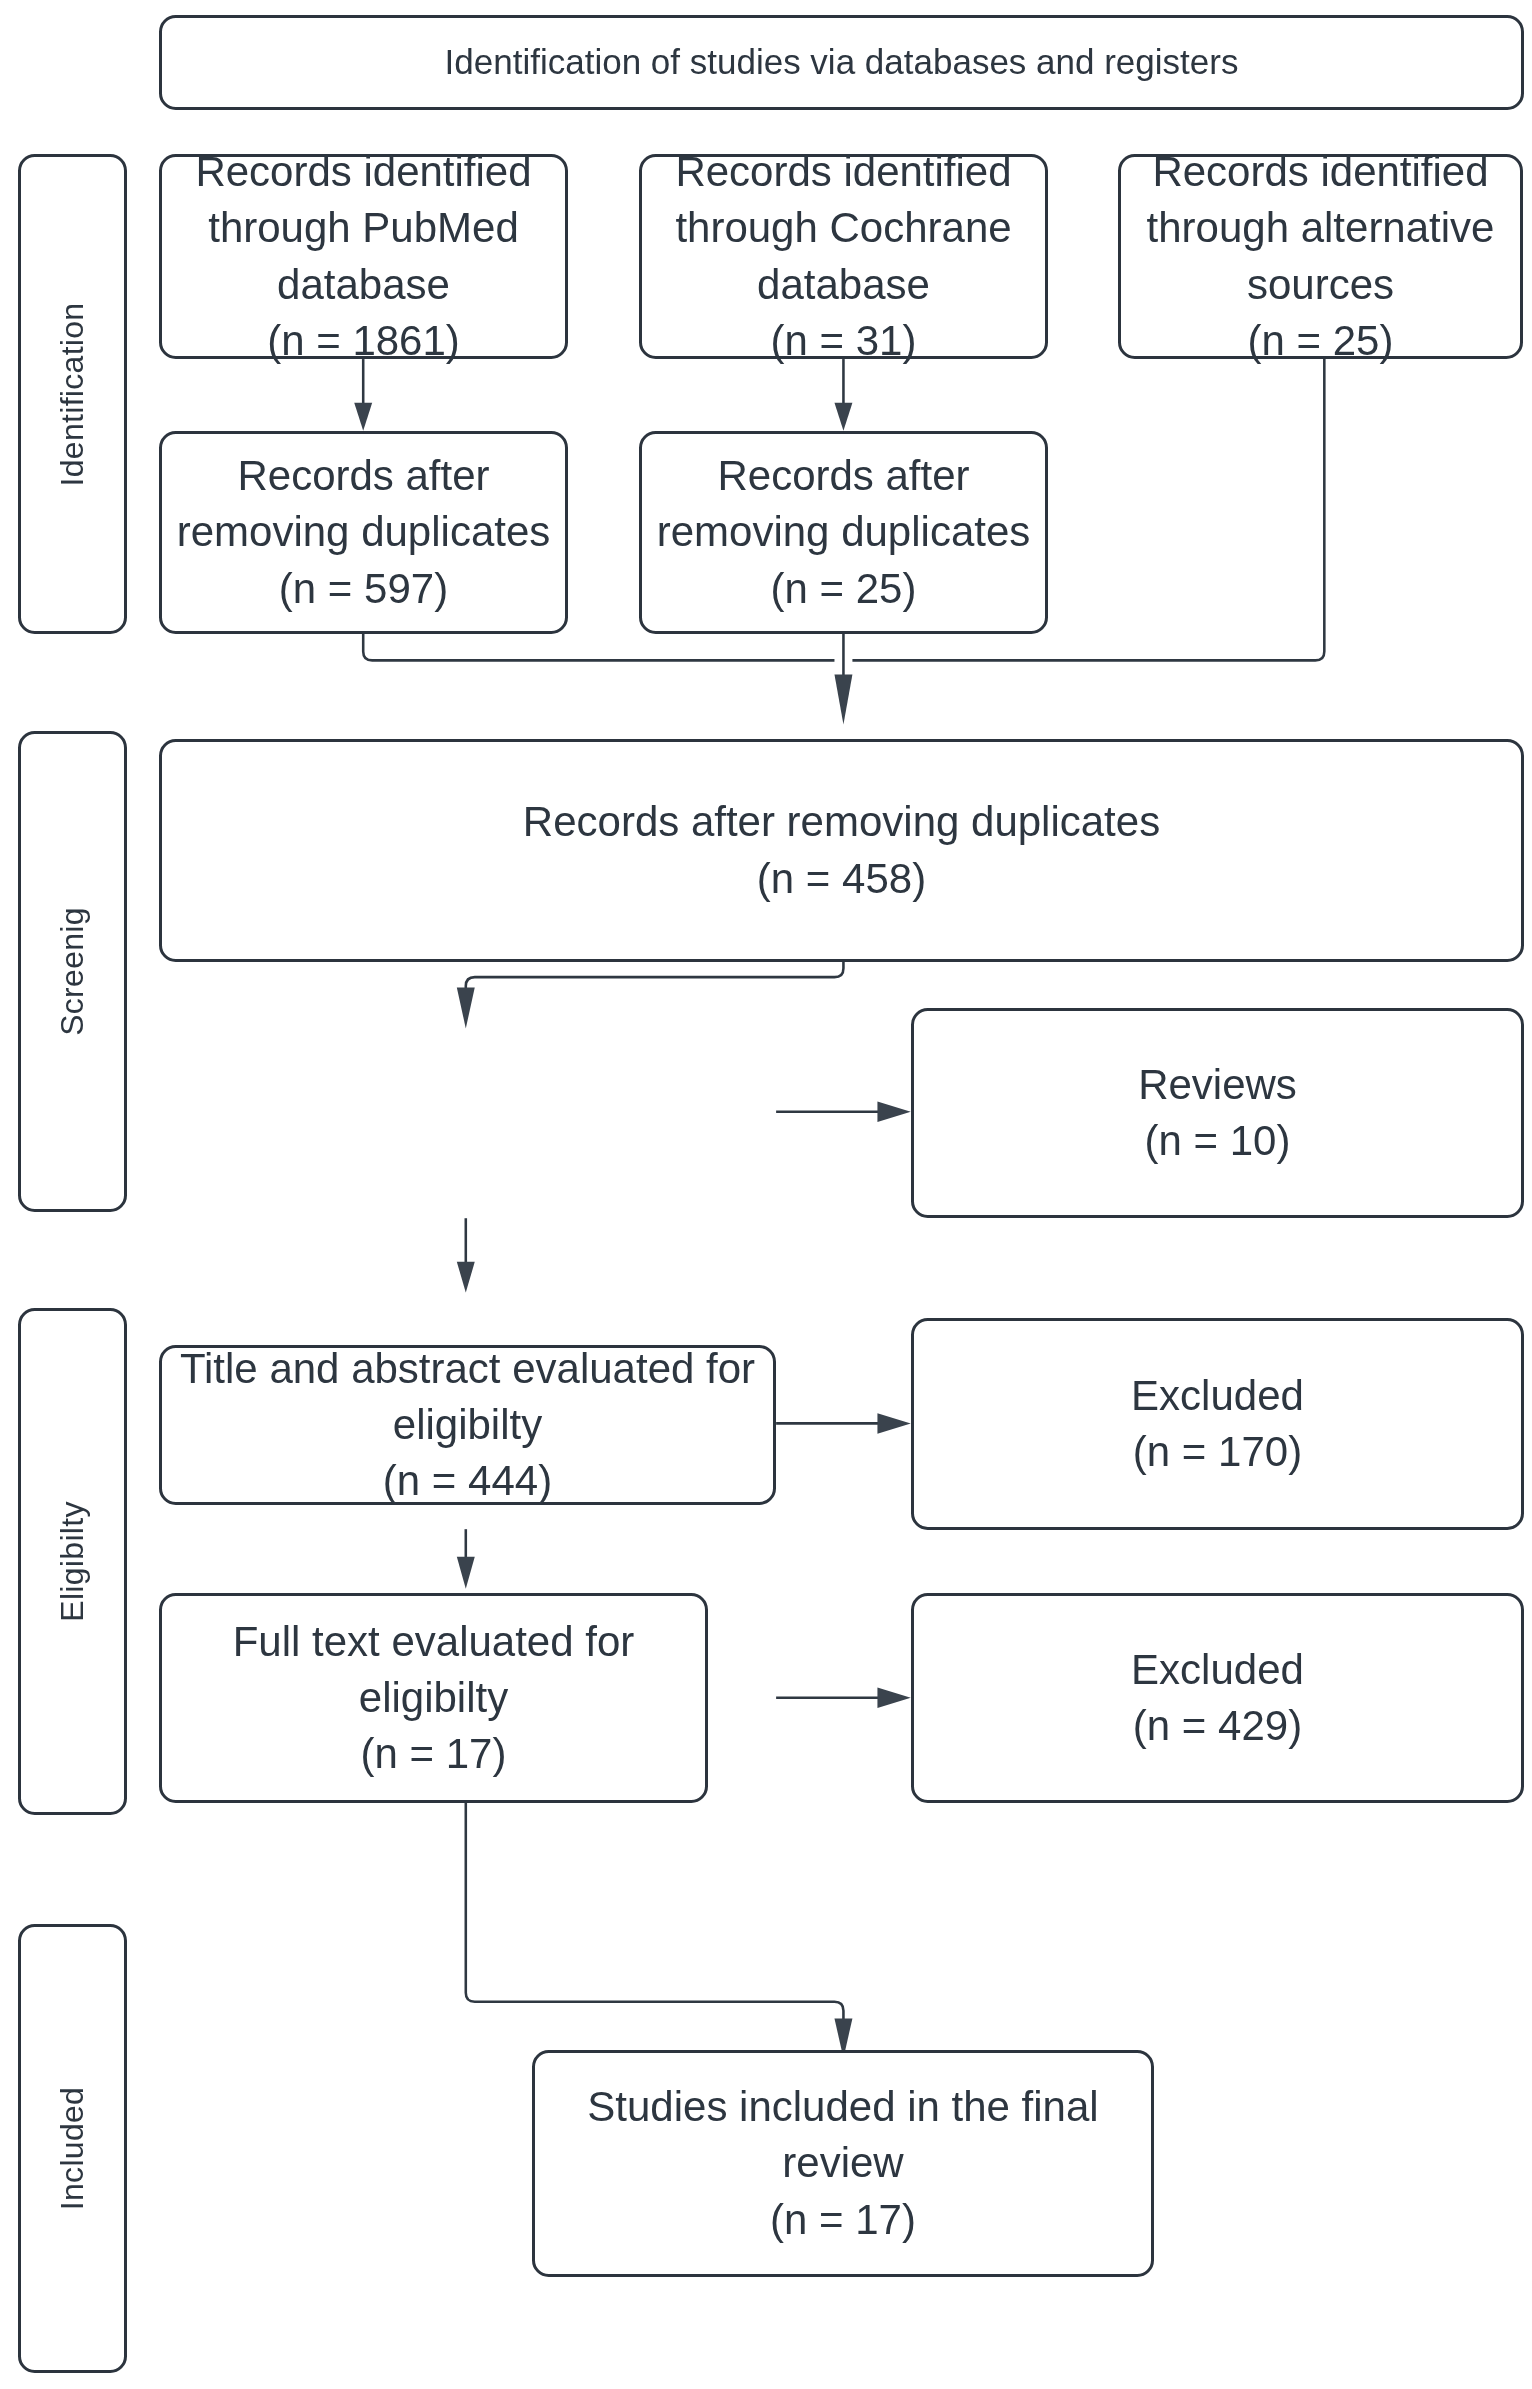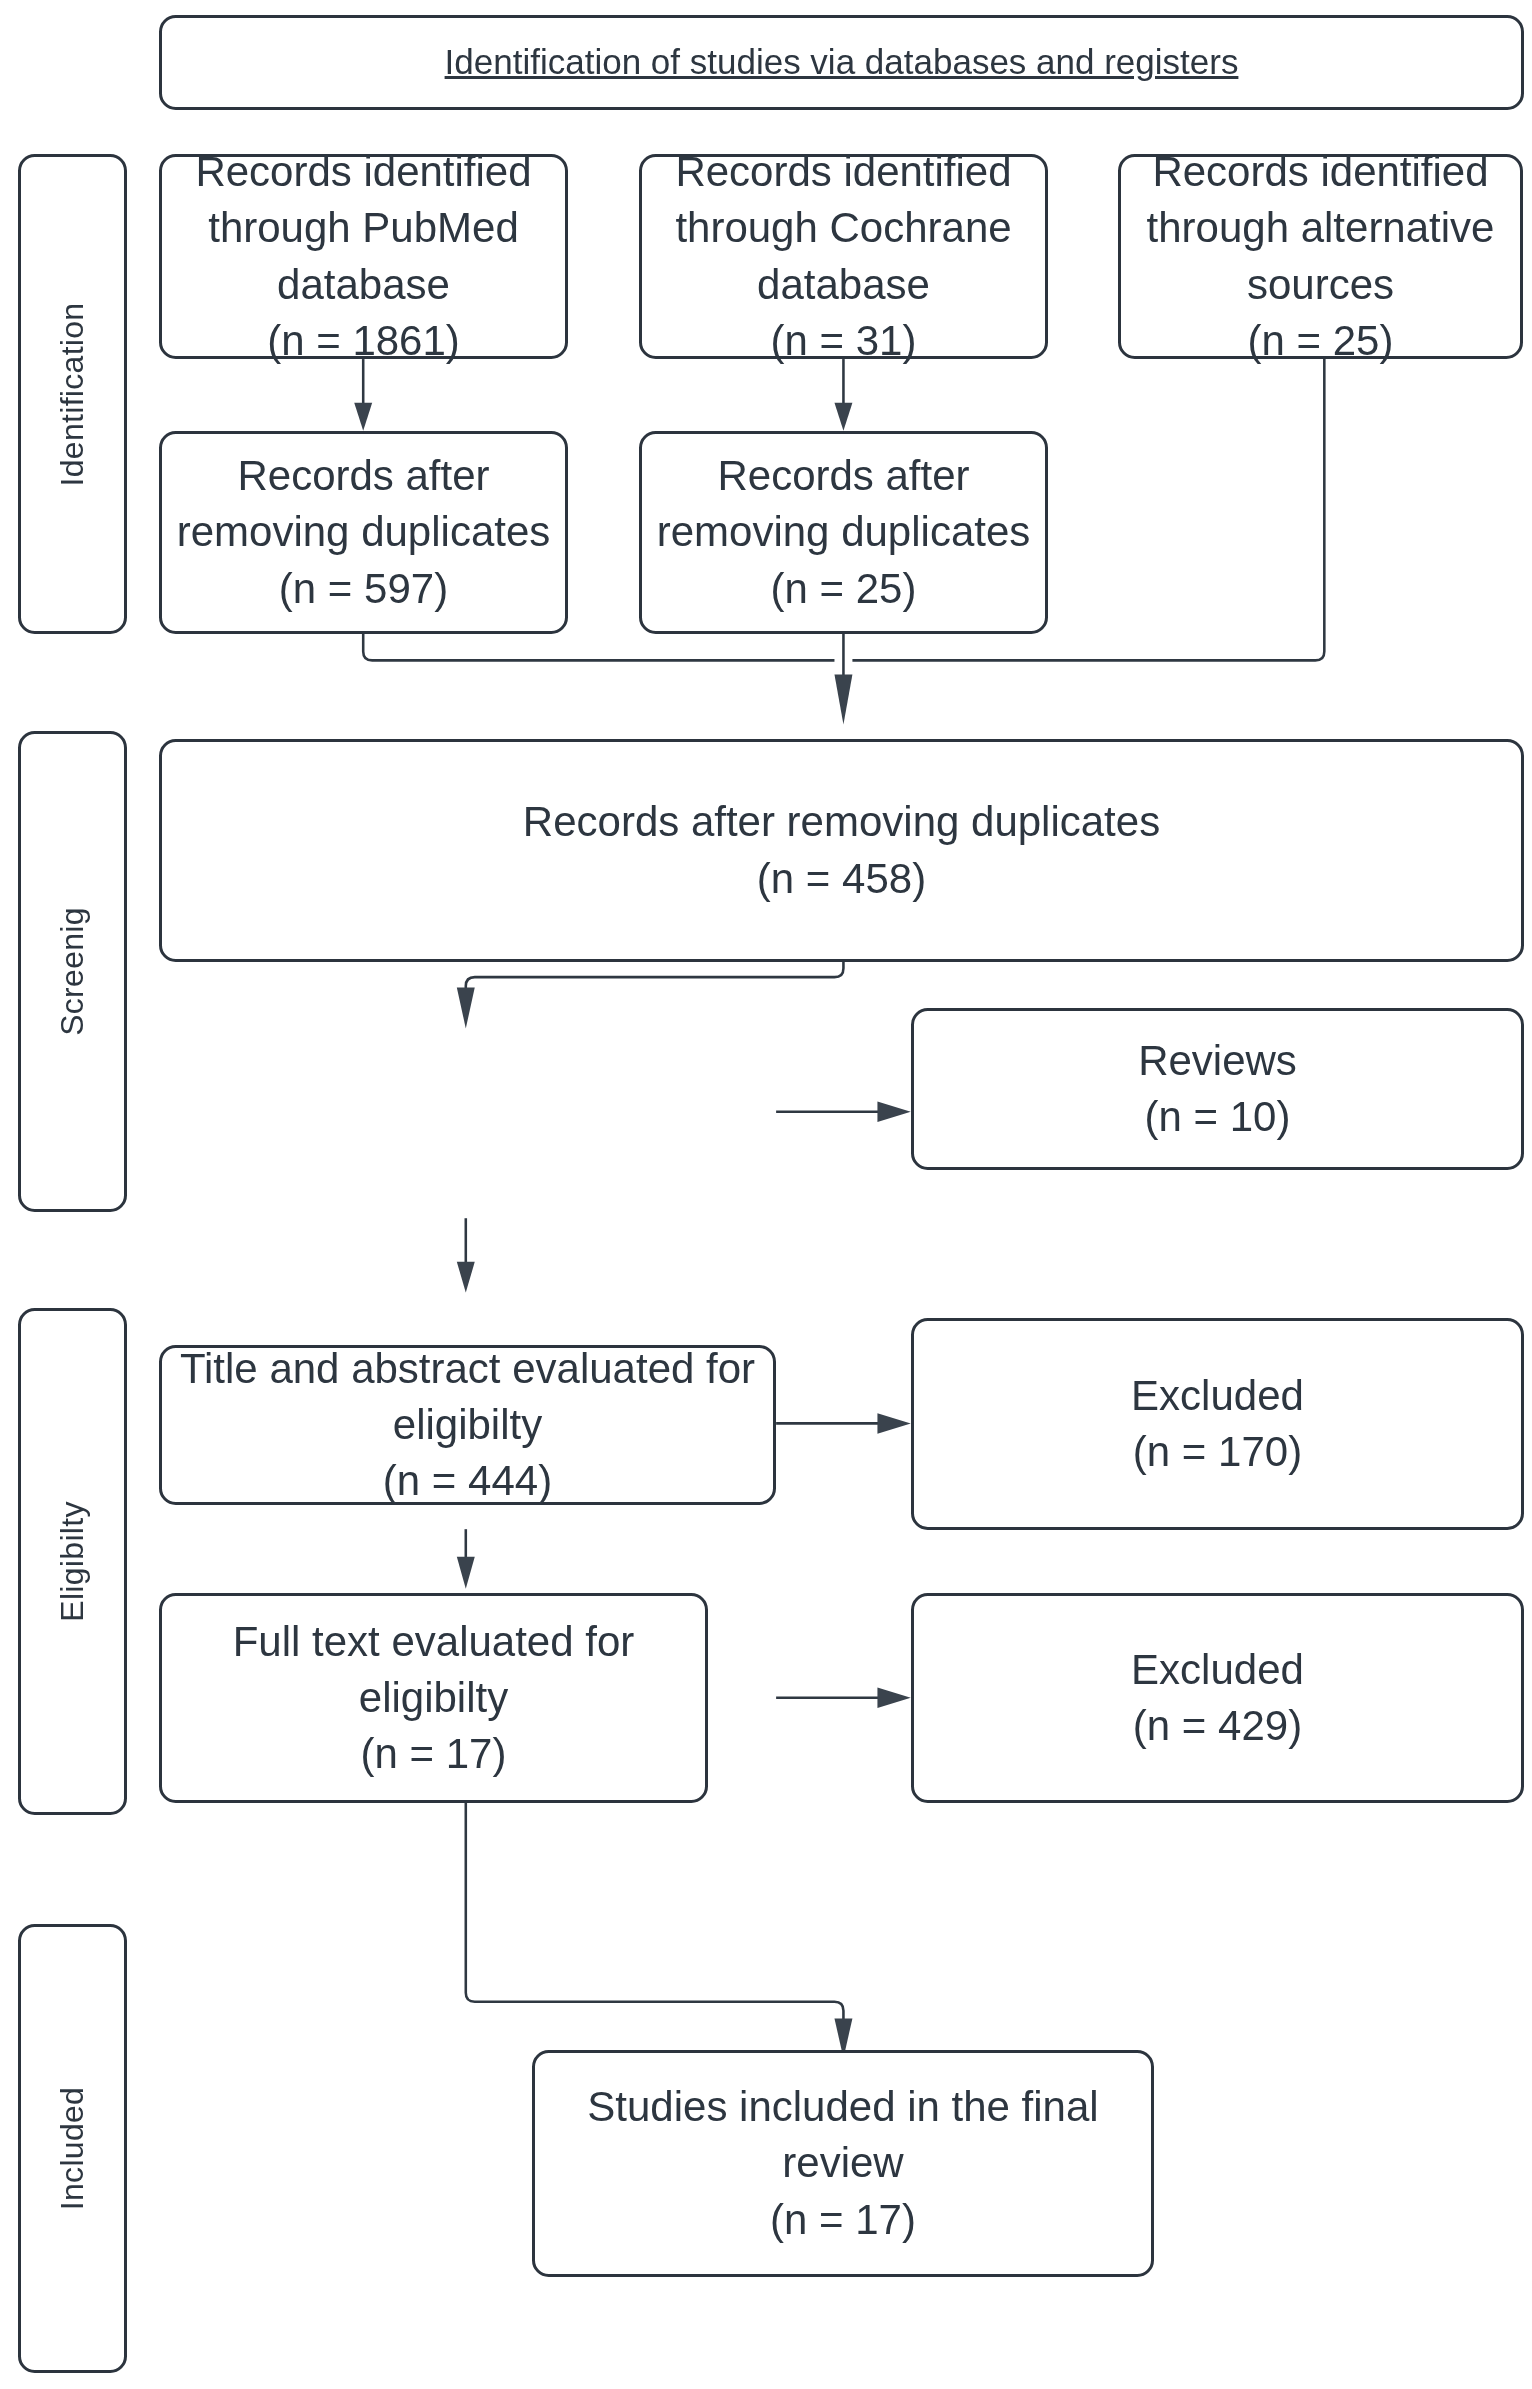"Identification of studies via databases" div.node { text-decoration: underline -> none }
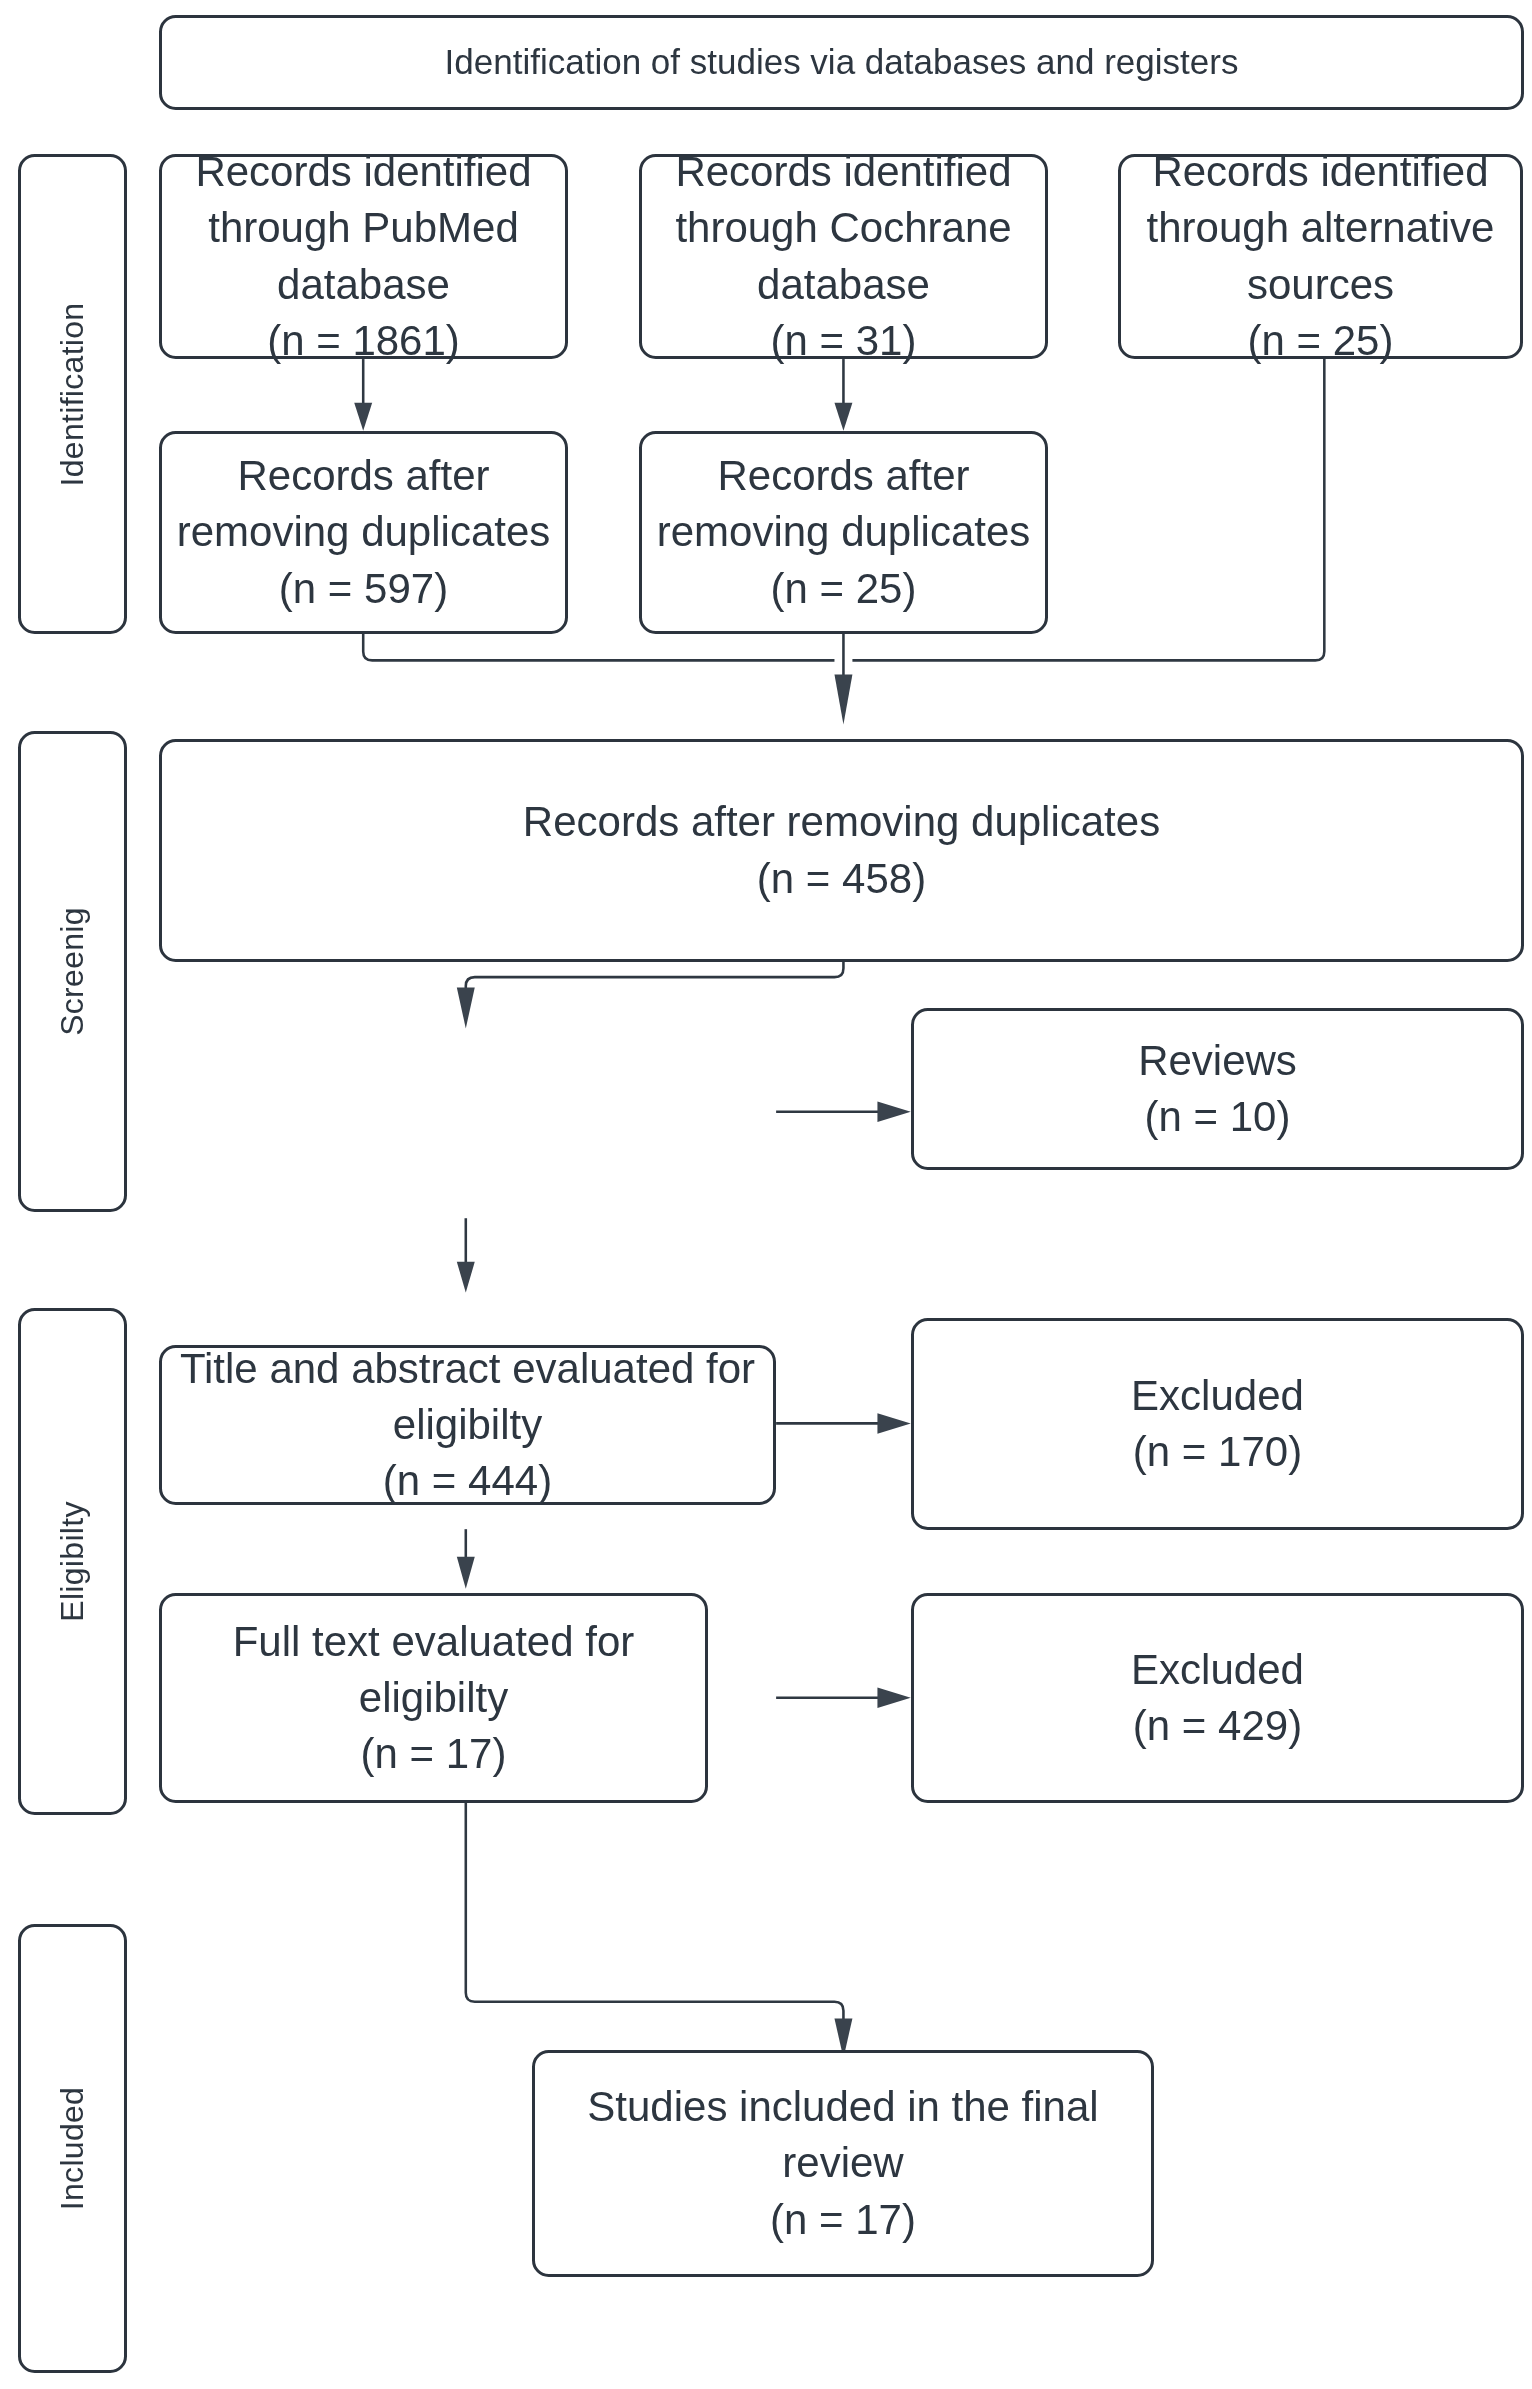"Reviews" div.node { height: 162px -> 210px }
